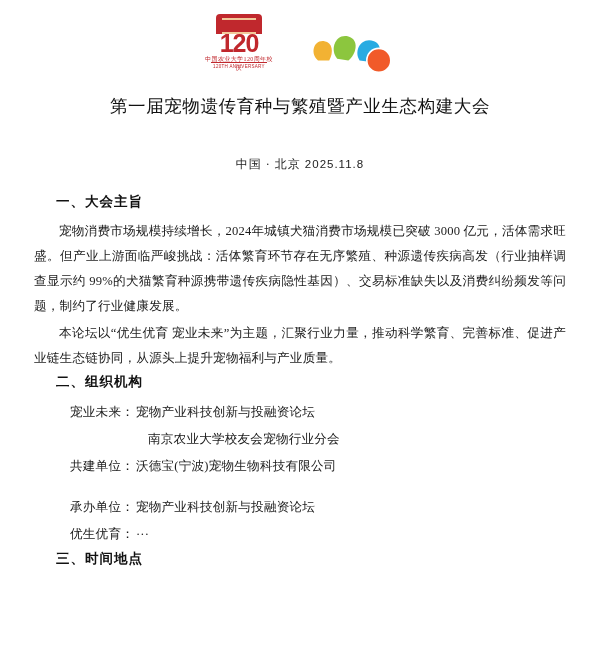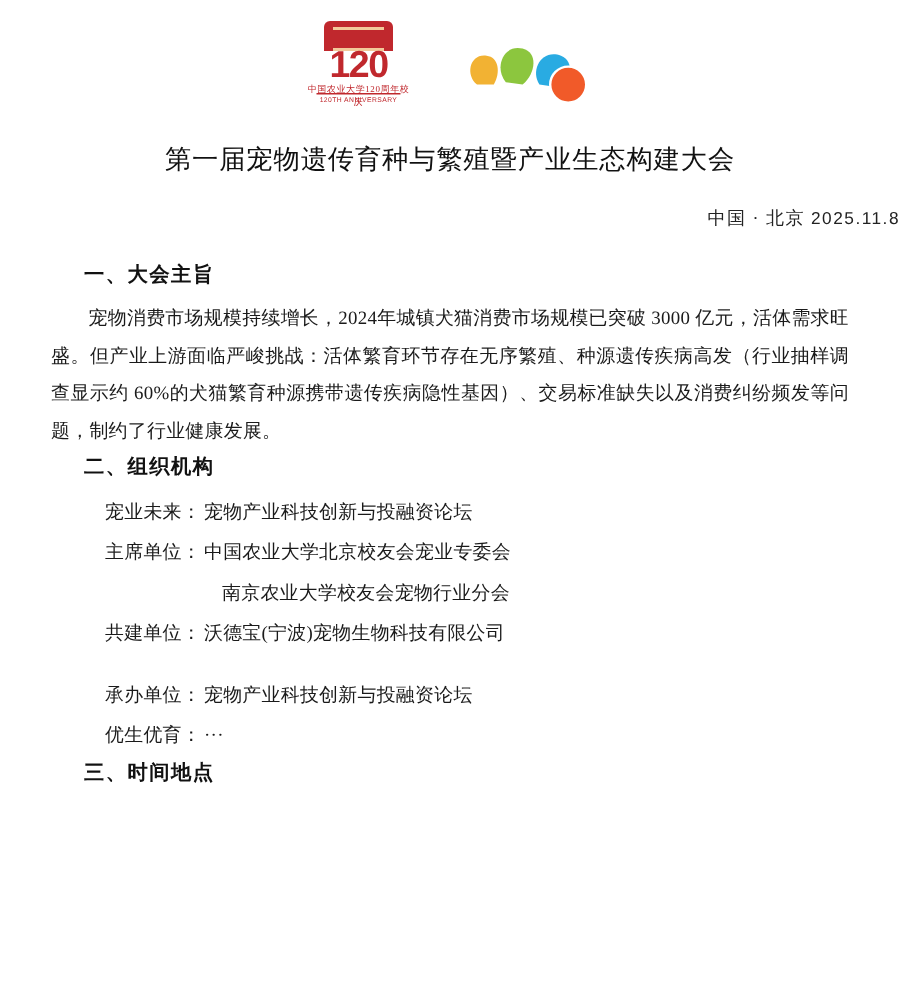"120" .logo-row { align-items: center -> flex-end }
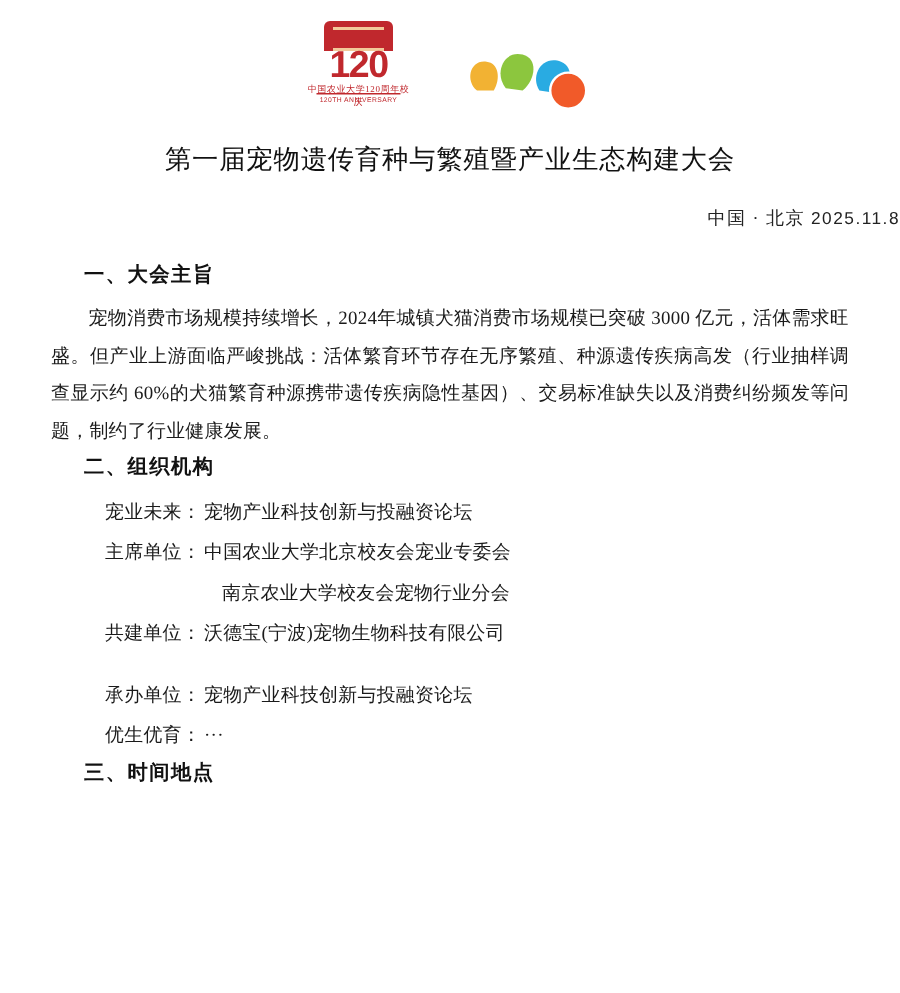"中国 · 北京 2025.11.8" .doc-subtitle { margin-top: 19px -> 38px; text-align: right -> center }
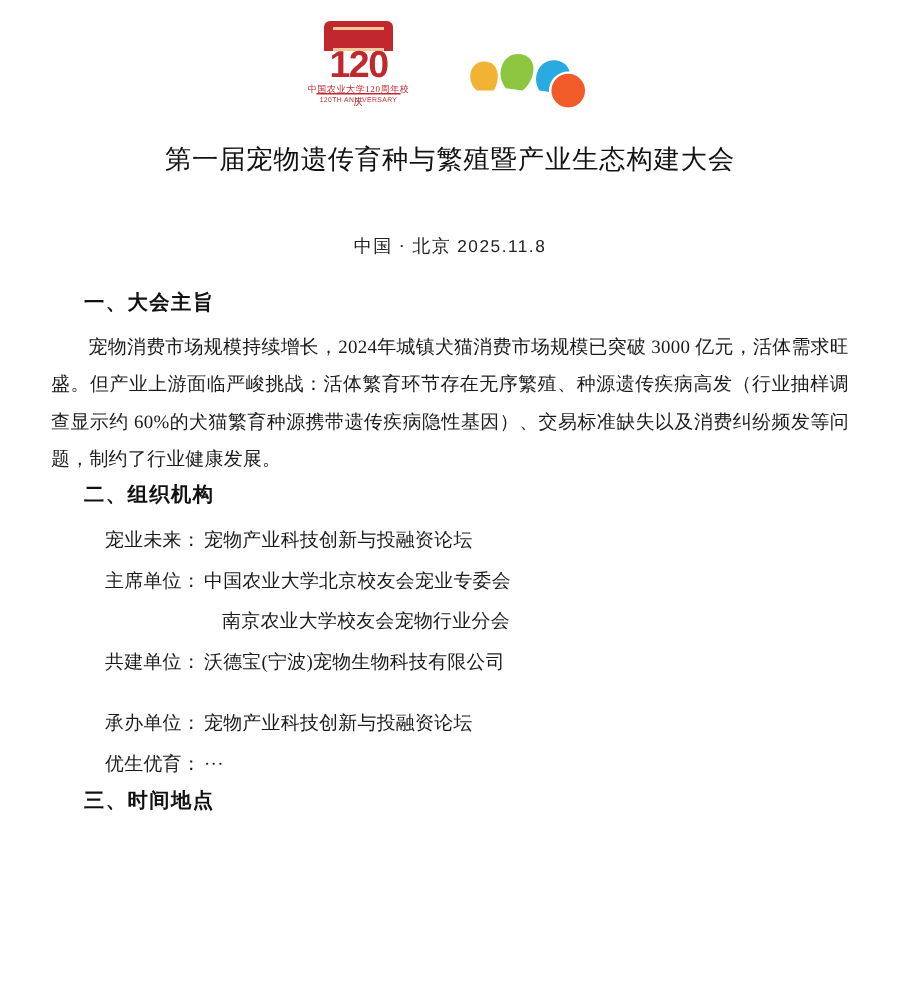"宠物消费市场规模持续增长，2024年城镇犬猫消费市场规模已突破 3000" p.para { text: 60% -> 99% }
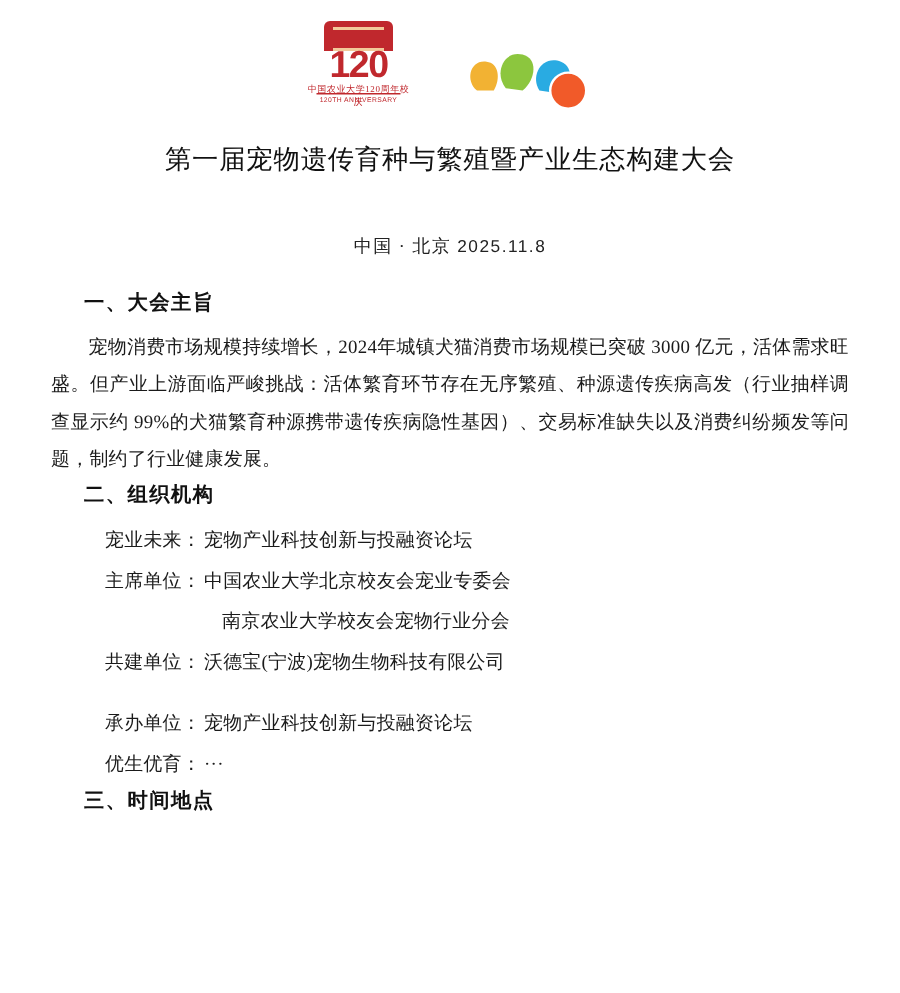"本论坛以“优生优育" p.para { html: none -> <p>本论坛以“优生优育 宠业未来”为主题，汇聚行业力量，推动科学繁育、完善标准、促进产业链生态链协同，从源头上提升宠物福利与产业质量。</p> }
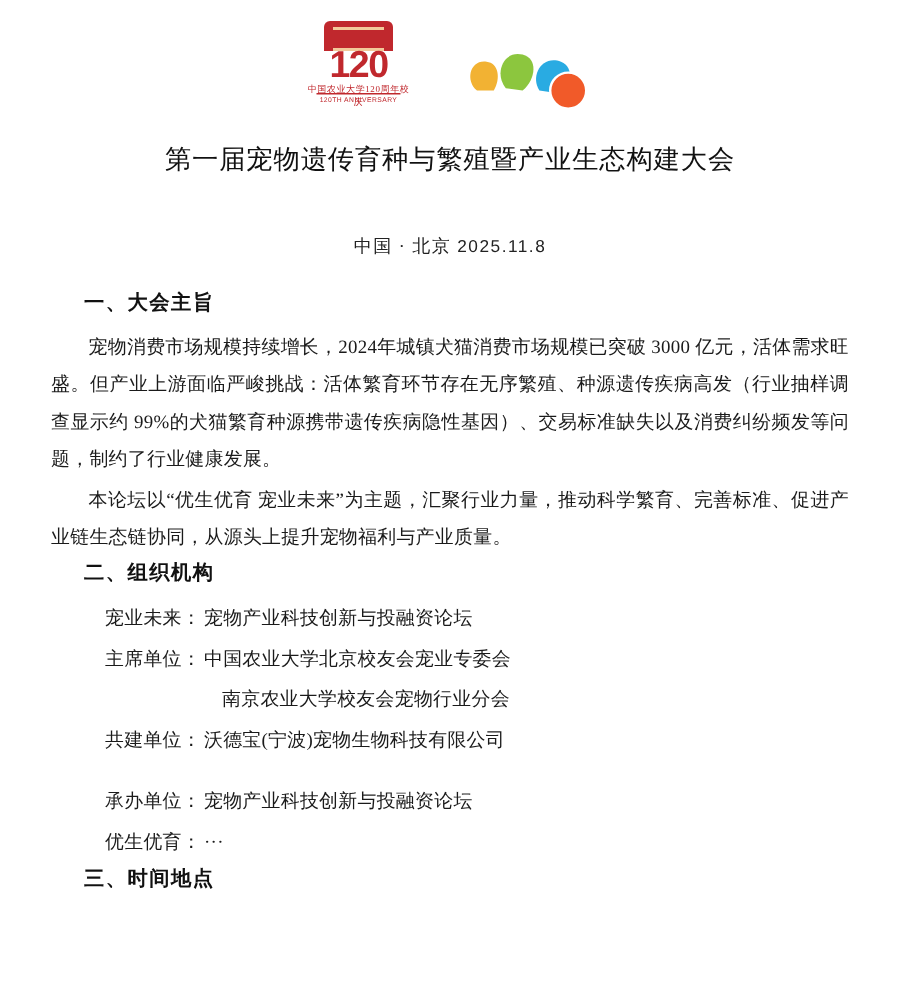"主席单位： 中国农业大学北京校友会宠业专委会" p.org-line { html: <p> <span>主席单位：</span><span>中国农业大学北京校友会宠业专委会</span> </p> -> none }
